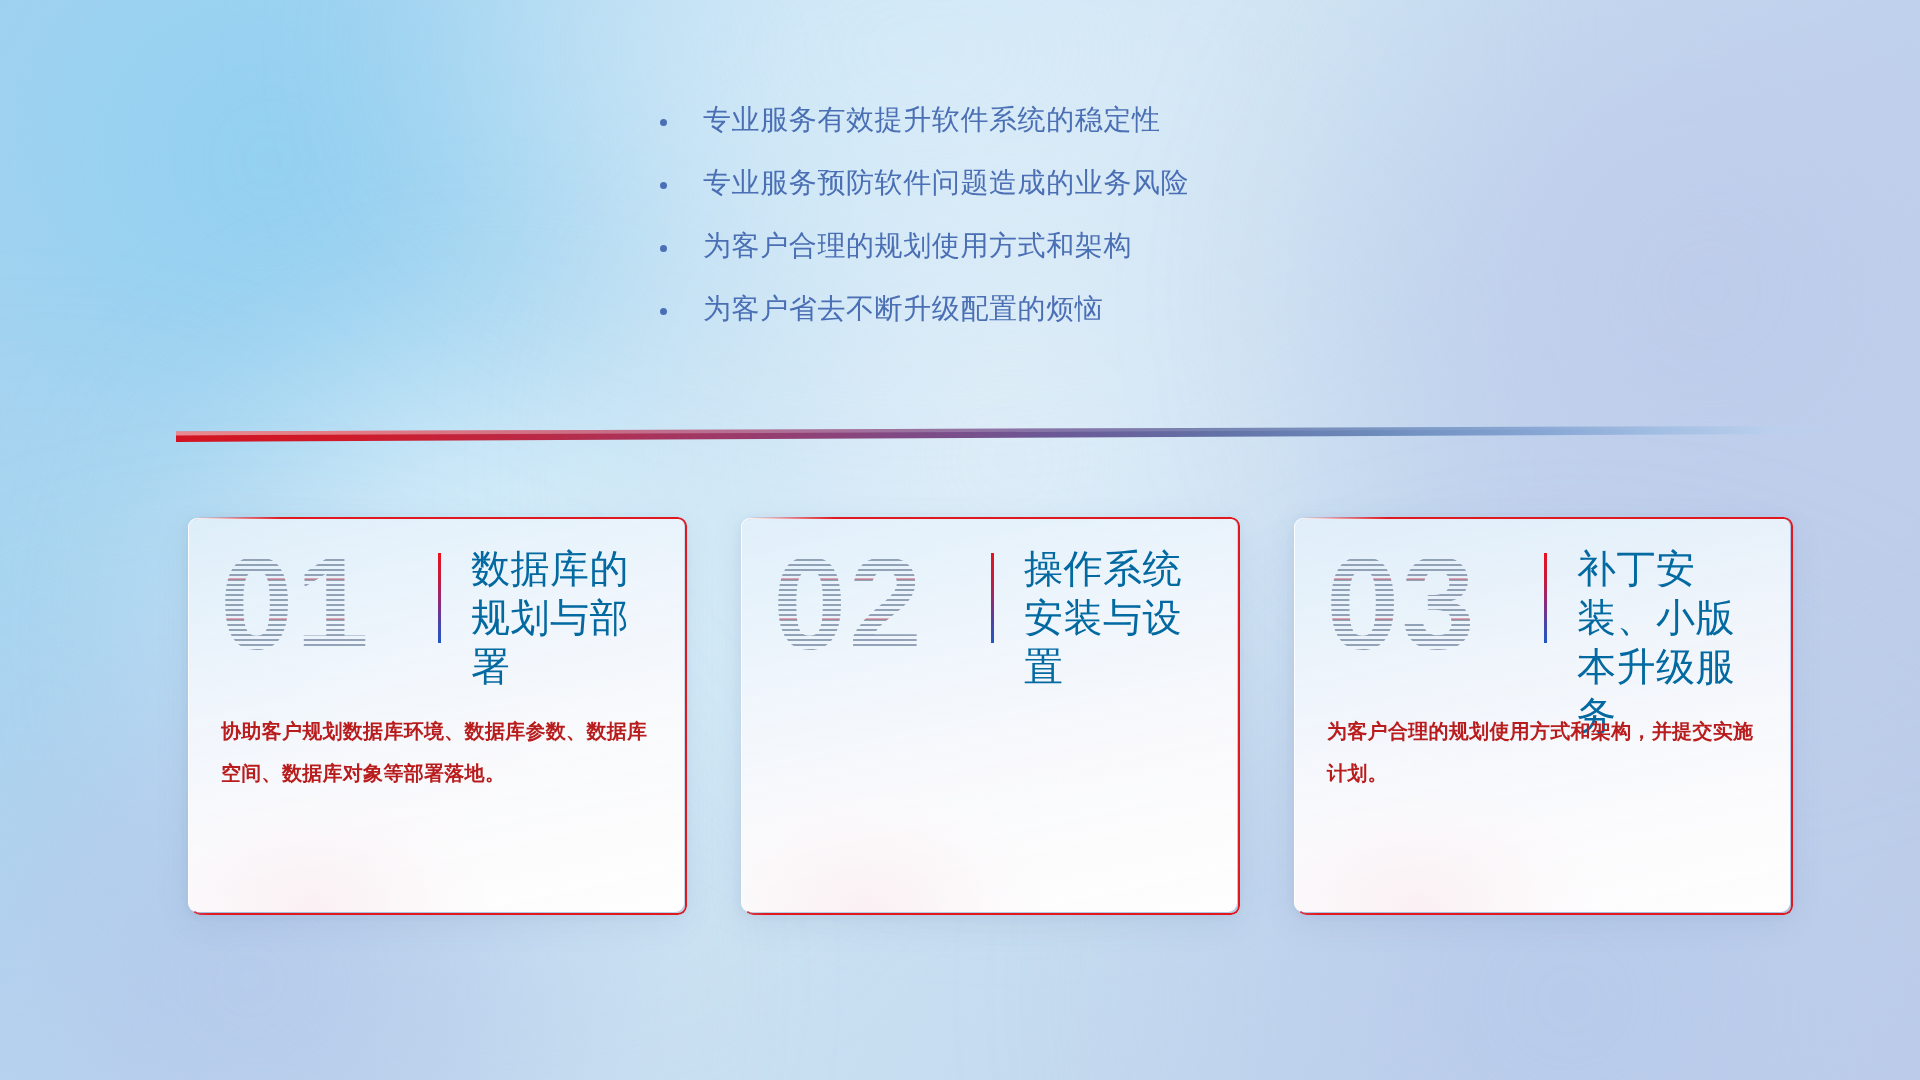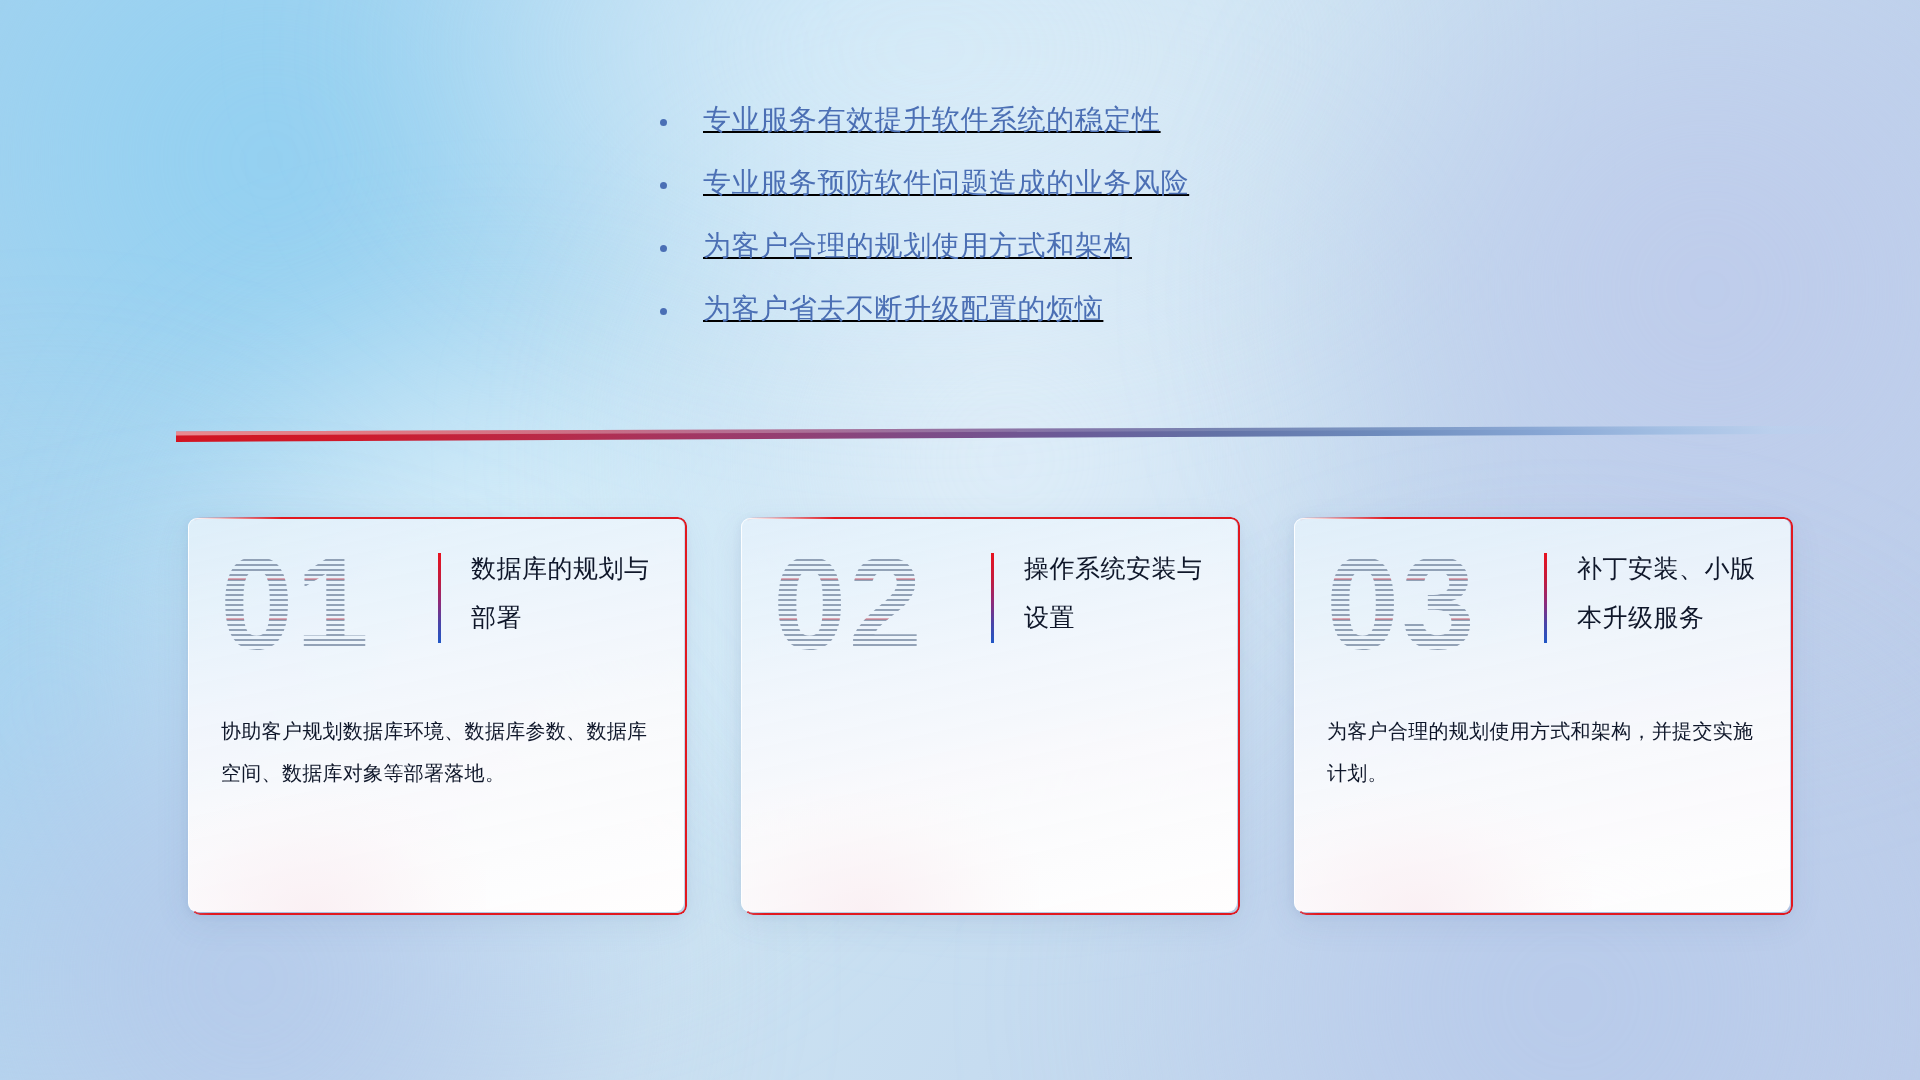"专业服务有效提升软件系统的稳定性" .bullets { text-decoration: underline -> none }
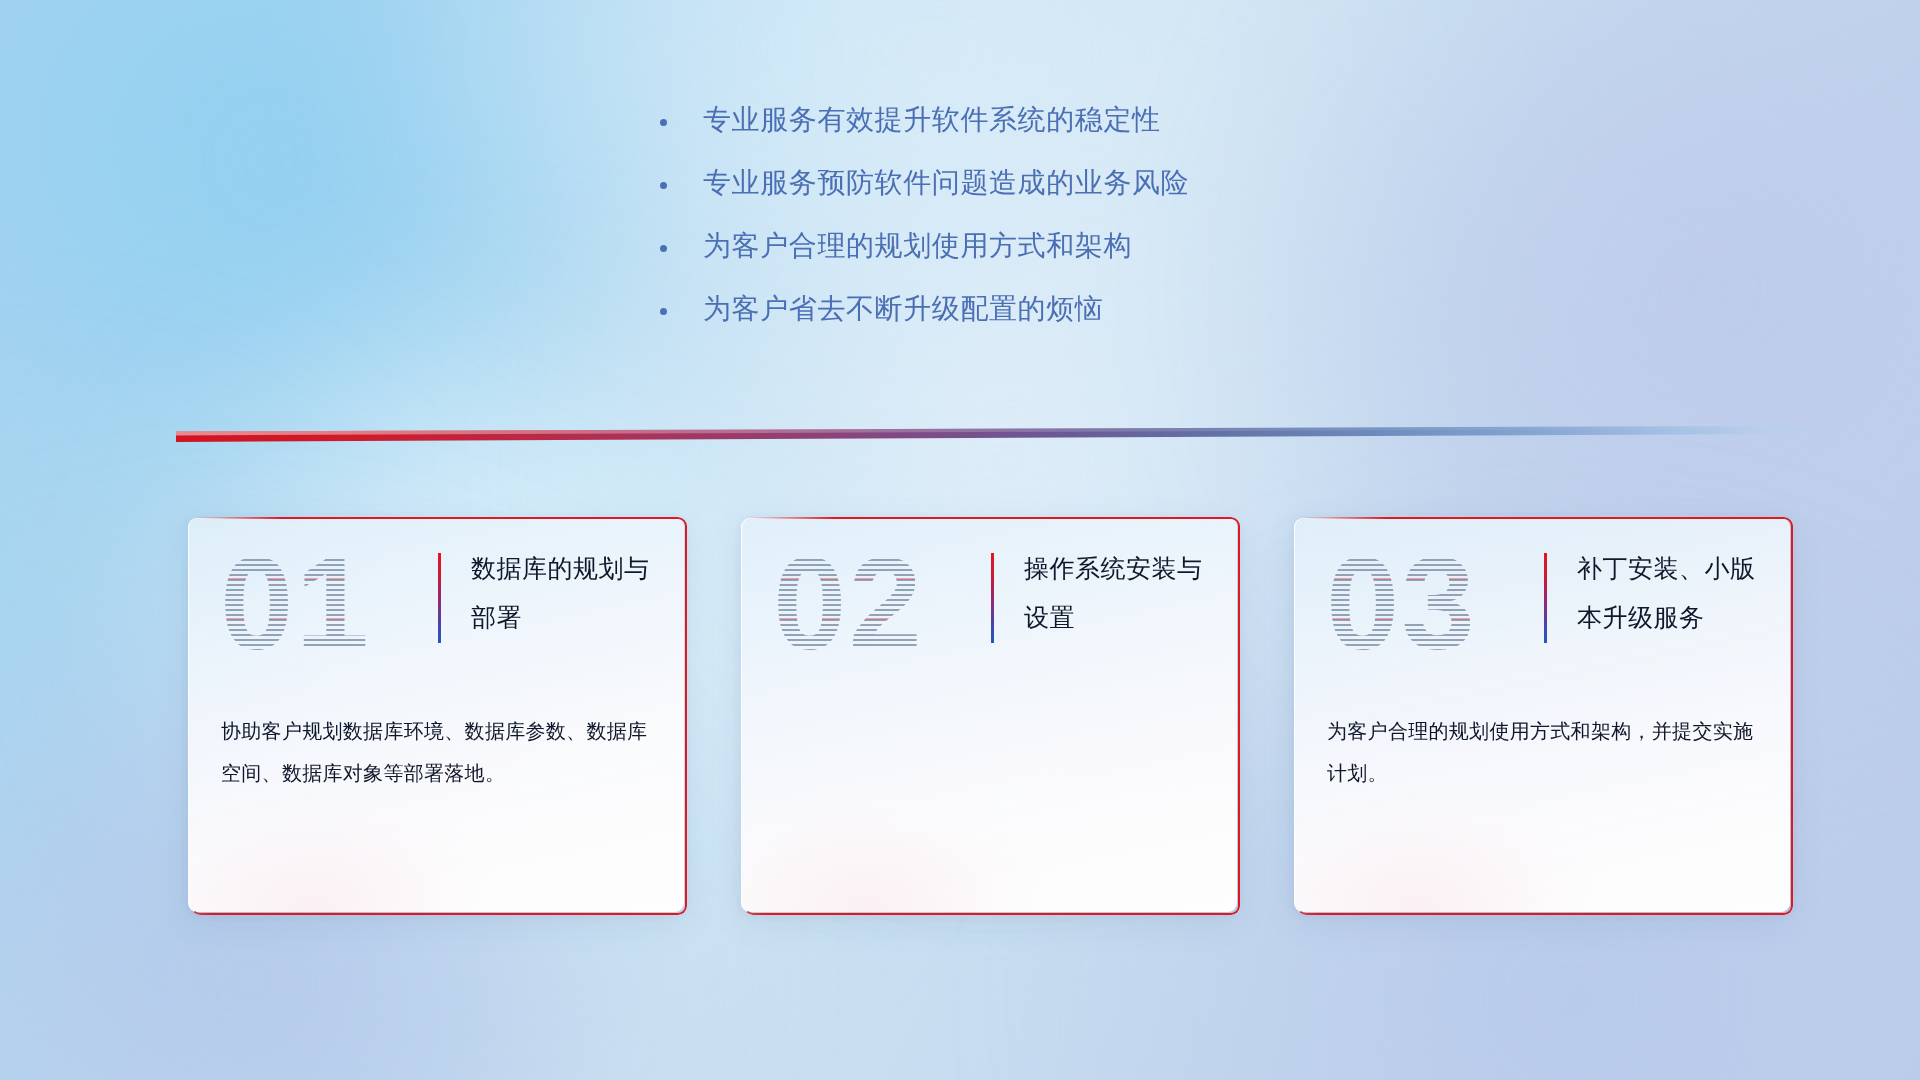"数据库的规划与部署" .card-title { color: #0f172a -> #0369a1; font-size: 25px -> 39px }
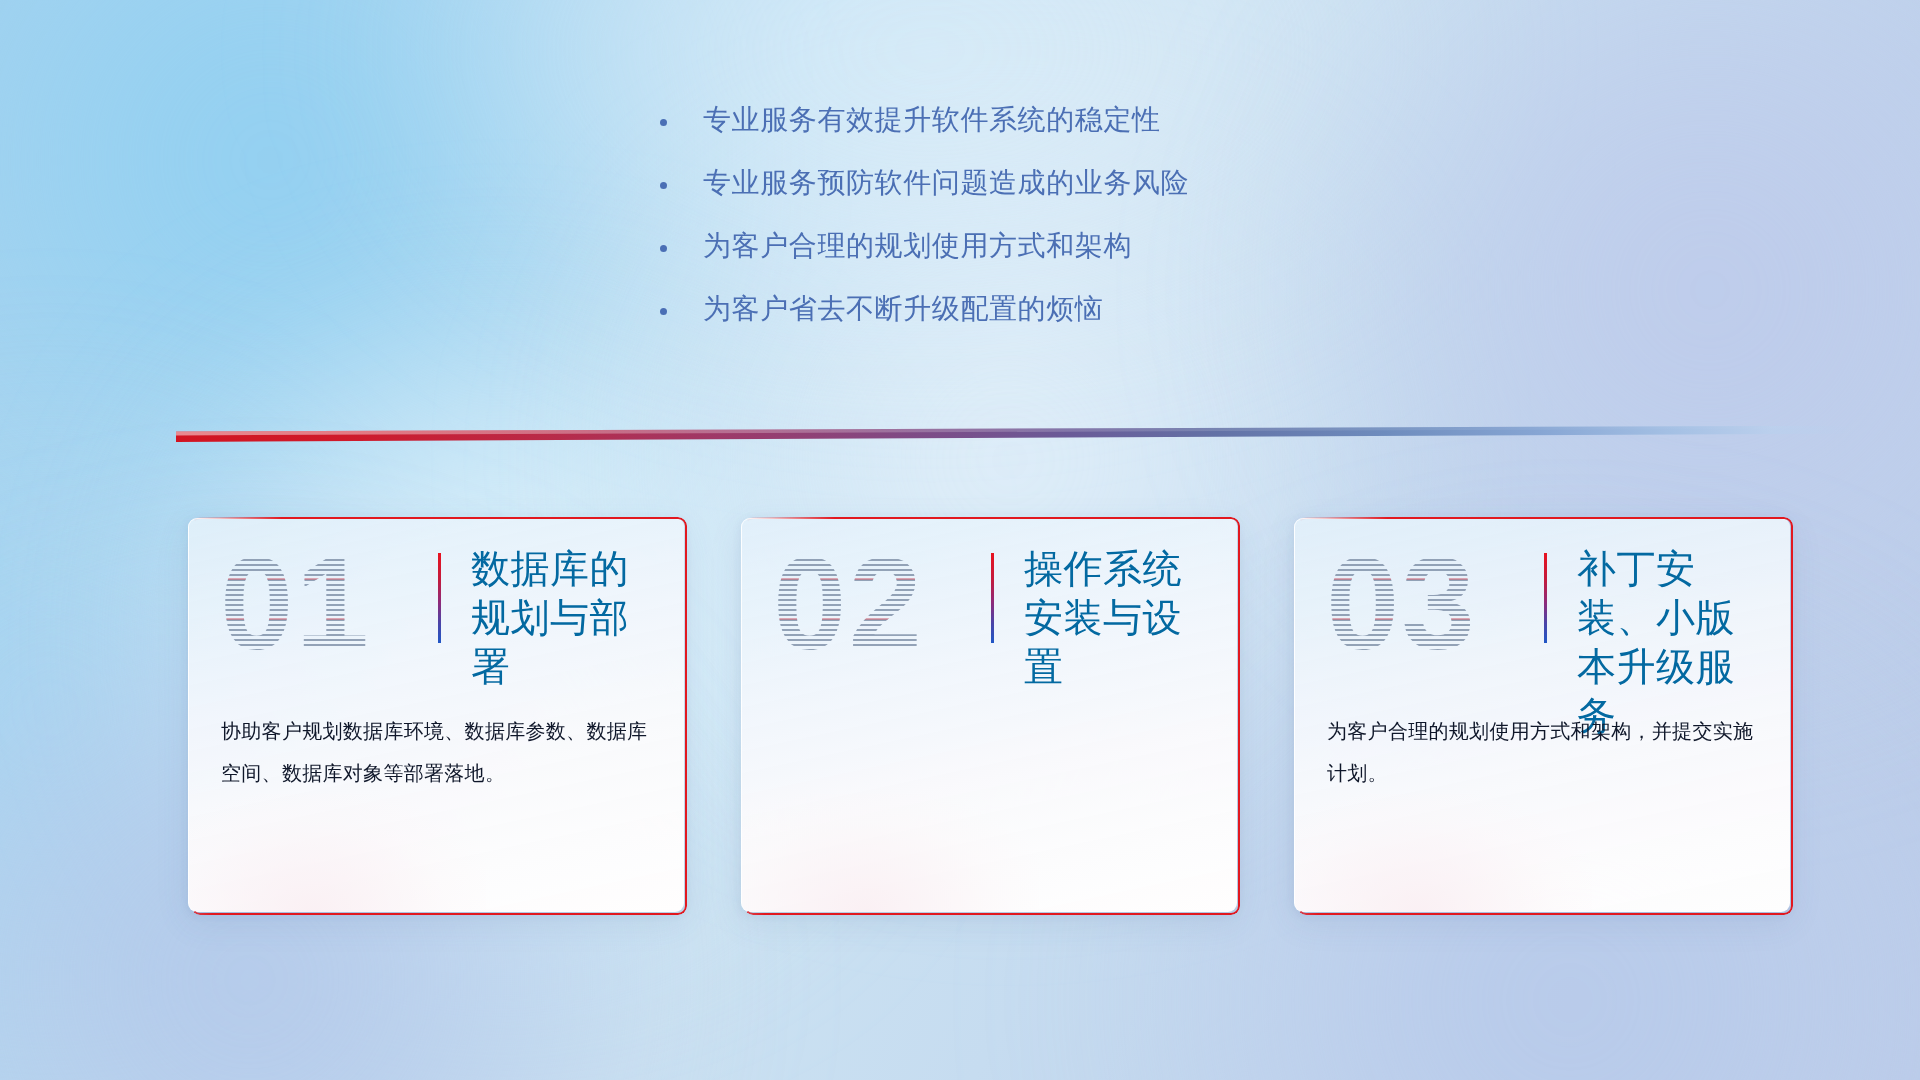"协助客户规划数据库环境、数据库参数、数据库空间、数据库对象等部署落地。" .card-body { color: #0f172a -> #b91c1c; font-weight: none -> bold }
